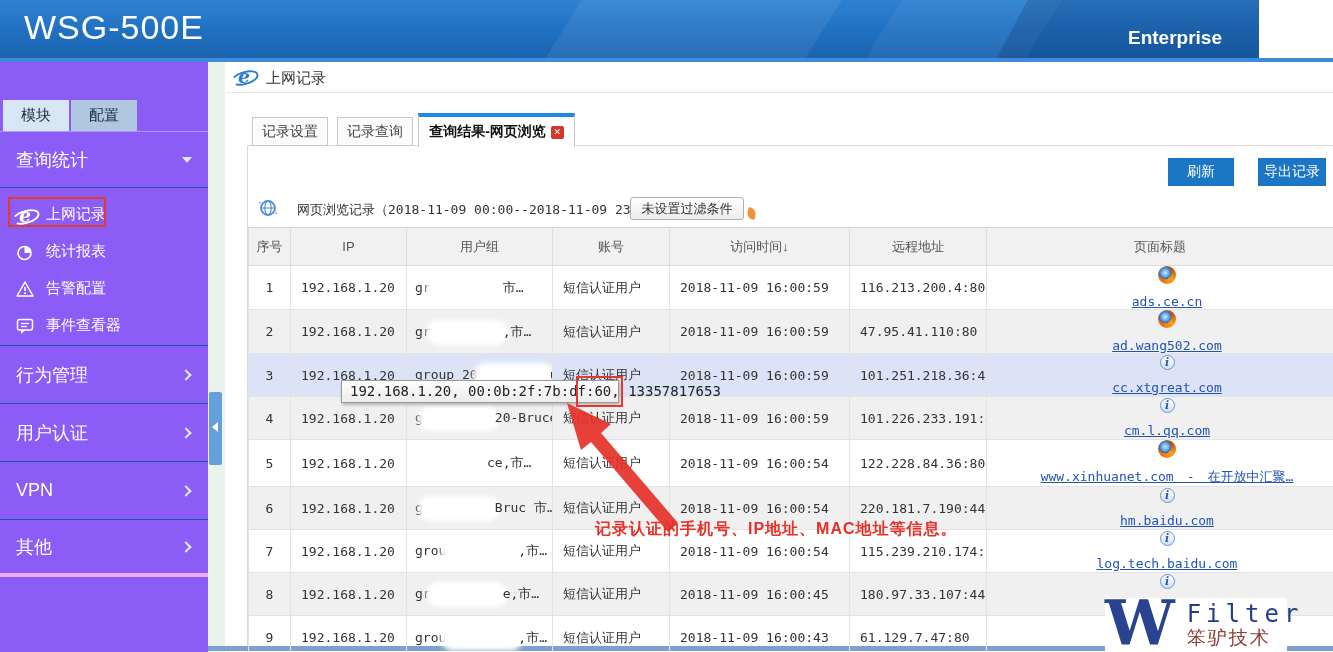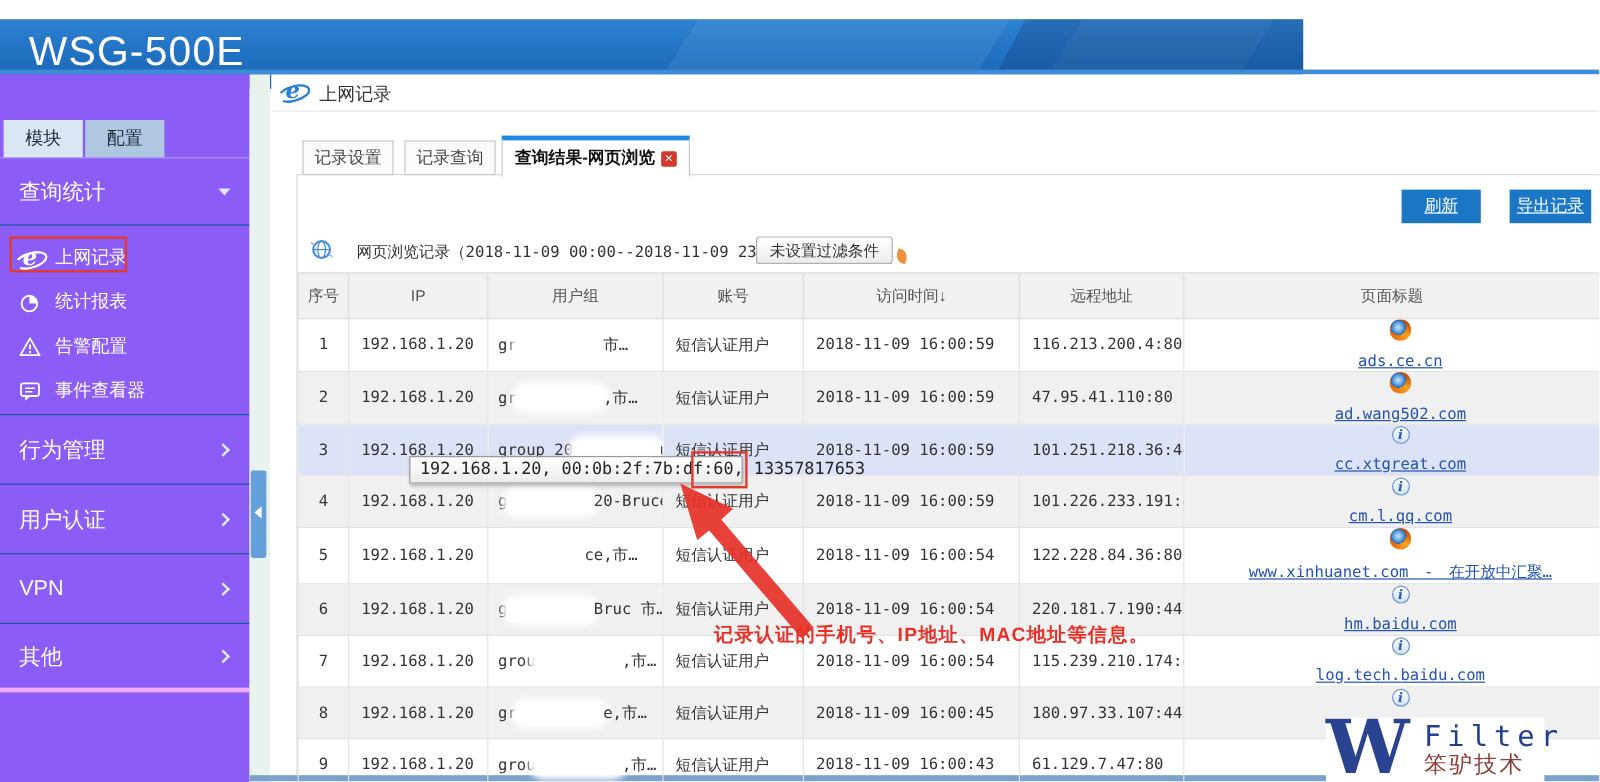"WSG-500E" .header { margin-top: 16px -> none; width: 1086px -> 1259px }
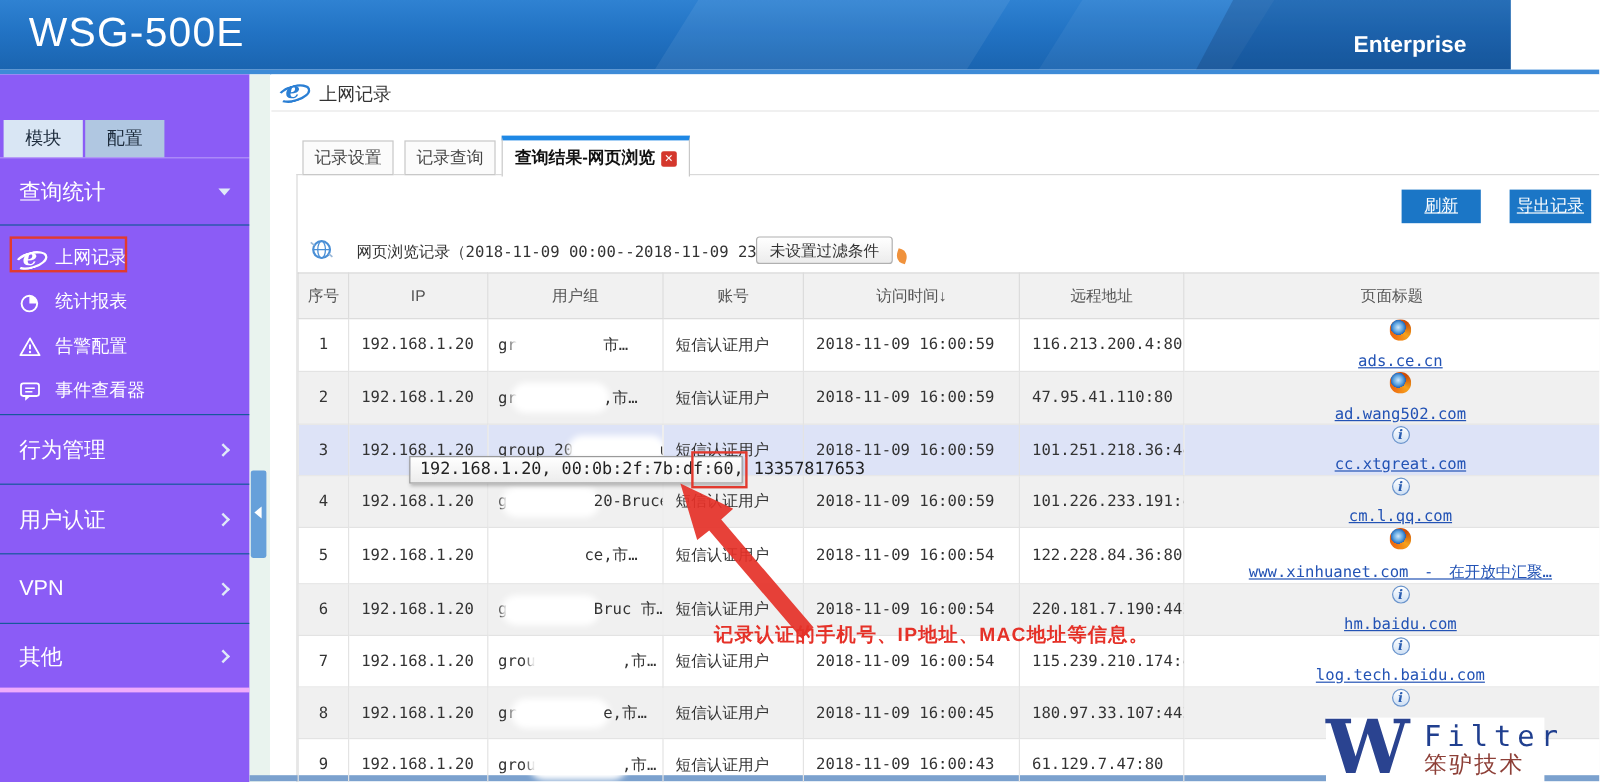"刷新" .btn { text-decoration: underline -> none }
